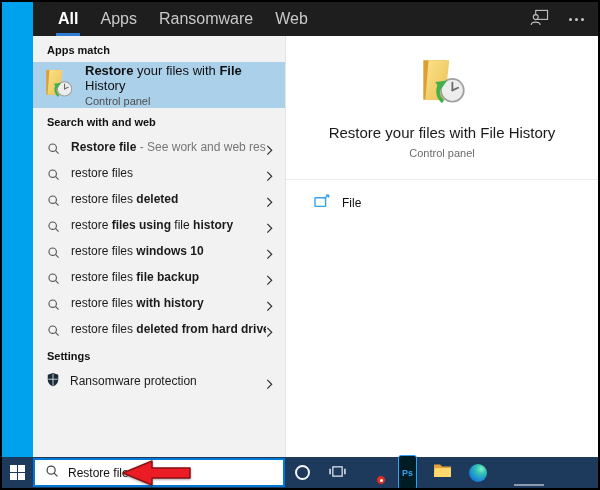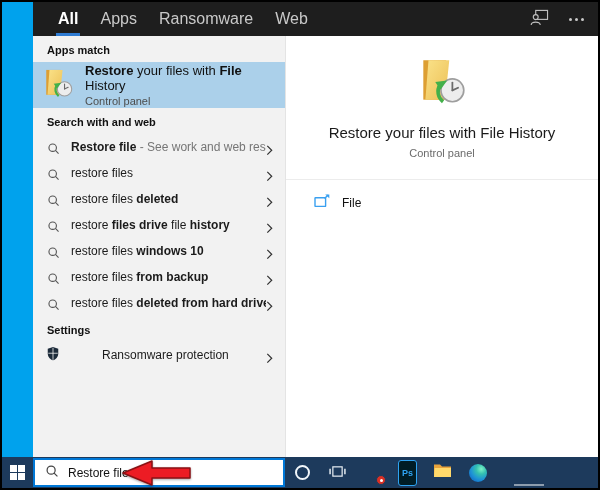"files drive" span.seg-b { text: drive -> using }
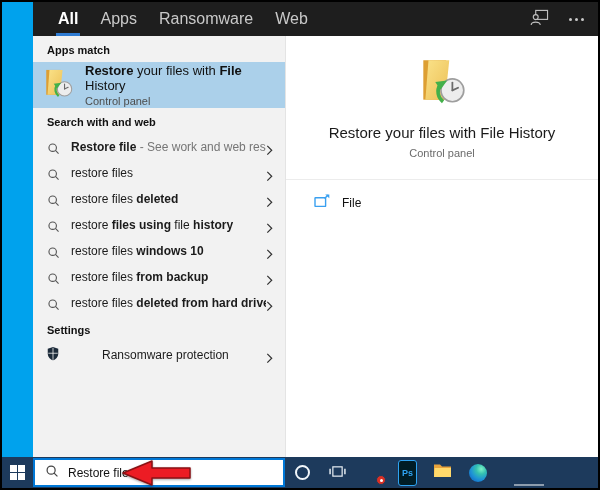"from backup" span.seg-b { text: from -> file }
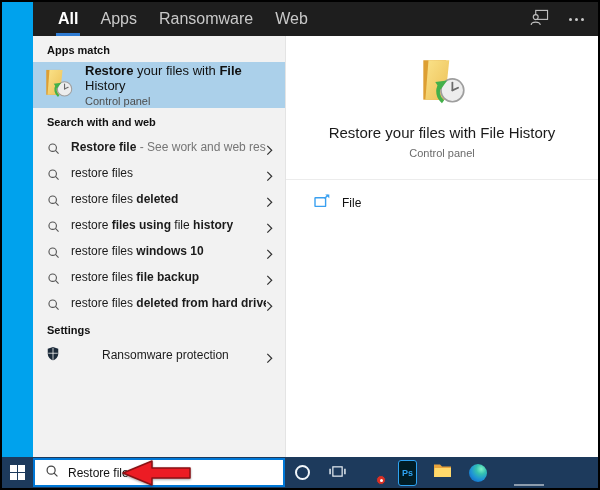"restore files with history" div.row { html: none -> <div> <span> <svg> <circle></circle> <line></line> </svg> </span> <span><span>restore files </span><span>with history</span></span> <span> <svg> <path></path> </svg> </span> </div> }
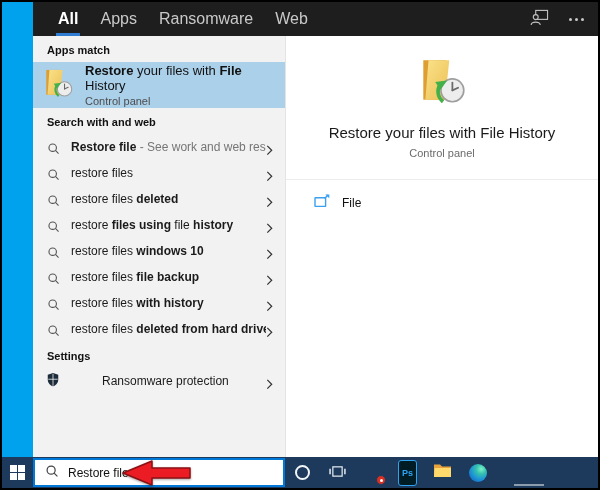"Ransomware protection" .settings-row { gap: 32px -> none }
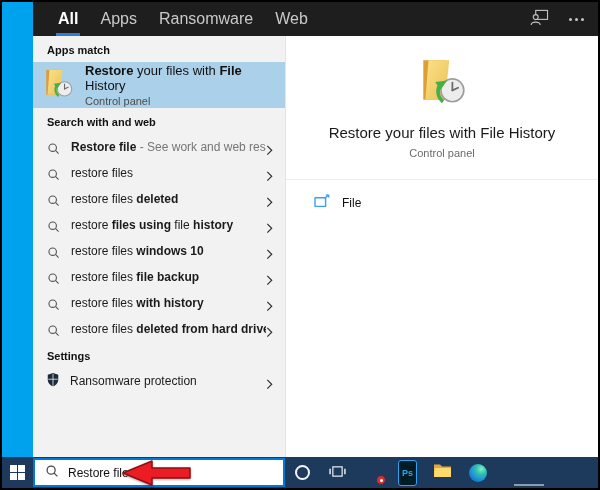"Ps" .ps-tile { height: 26px -> 35px }
